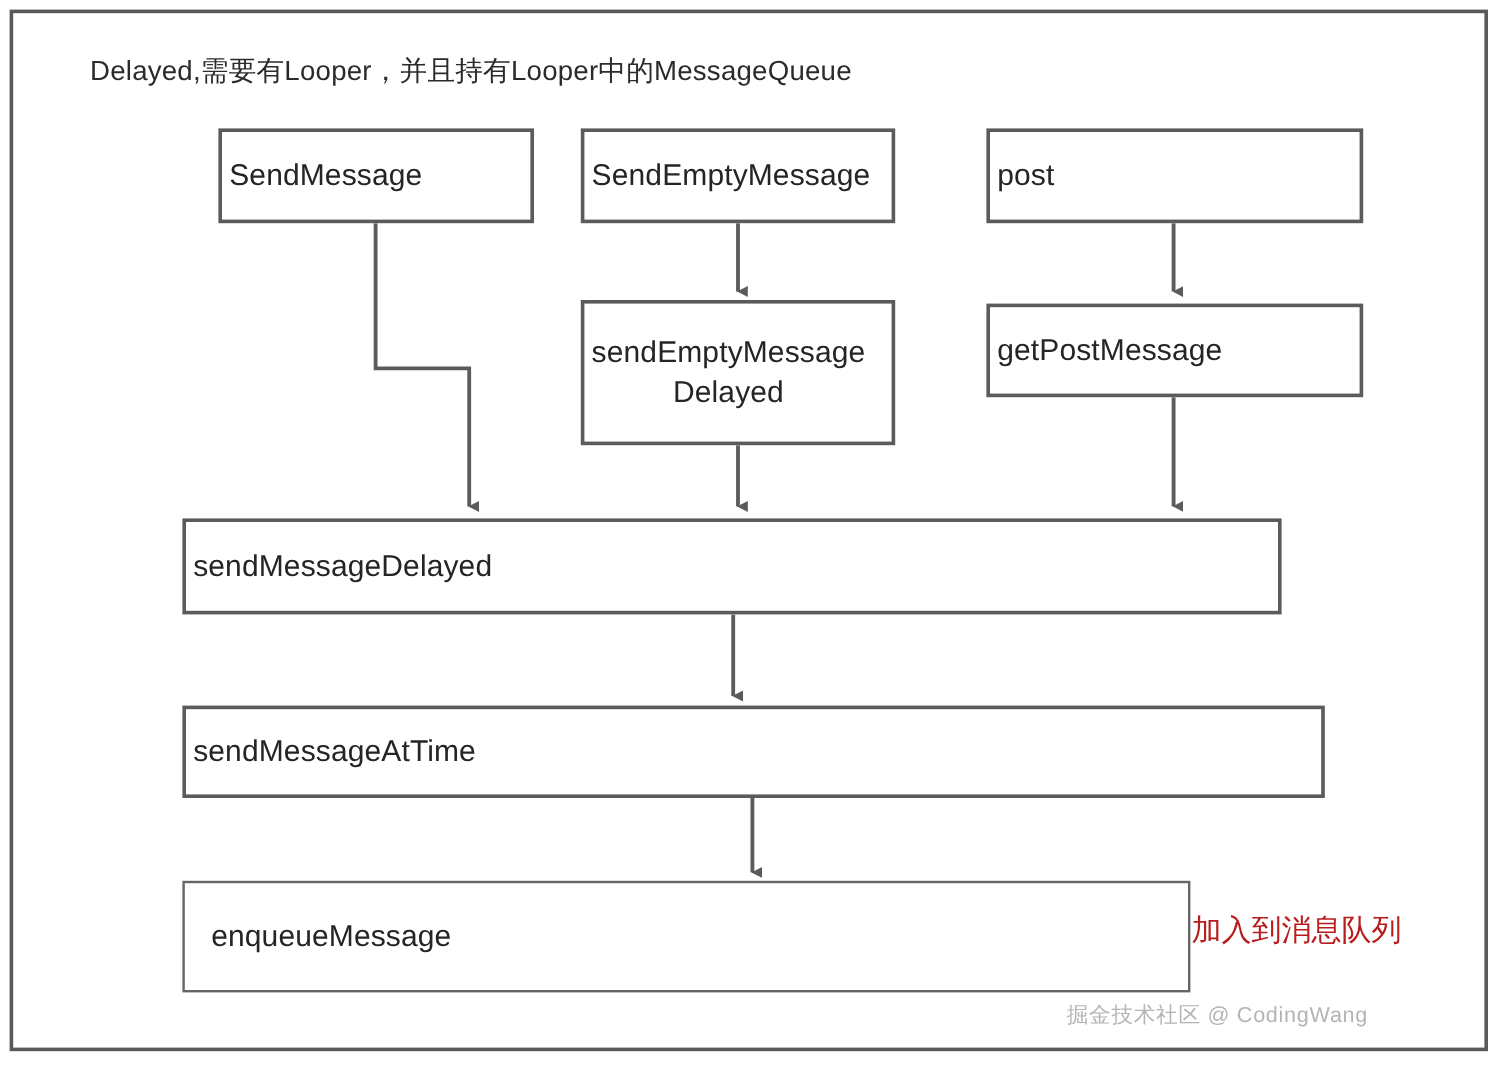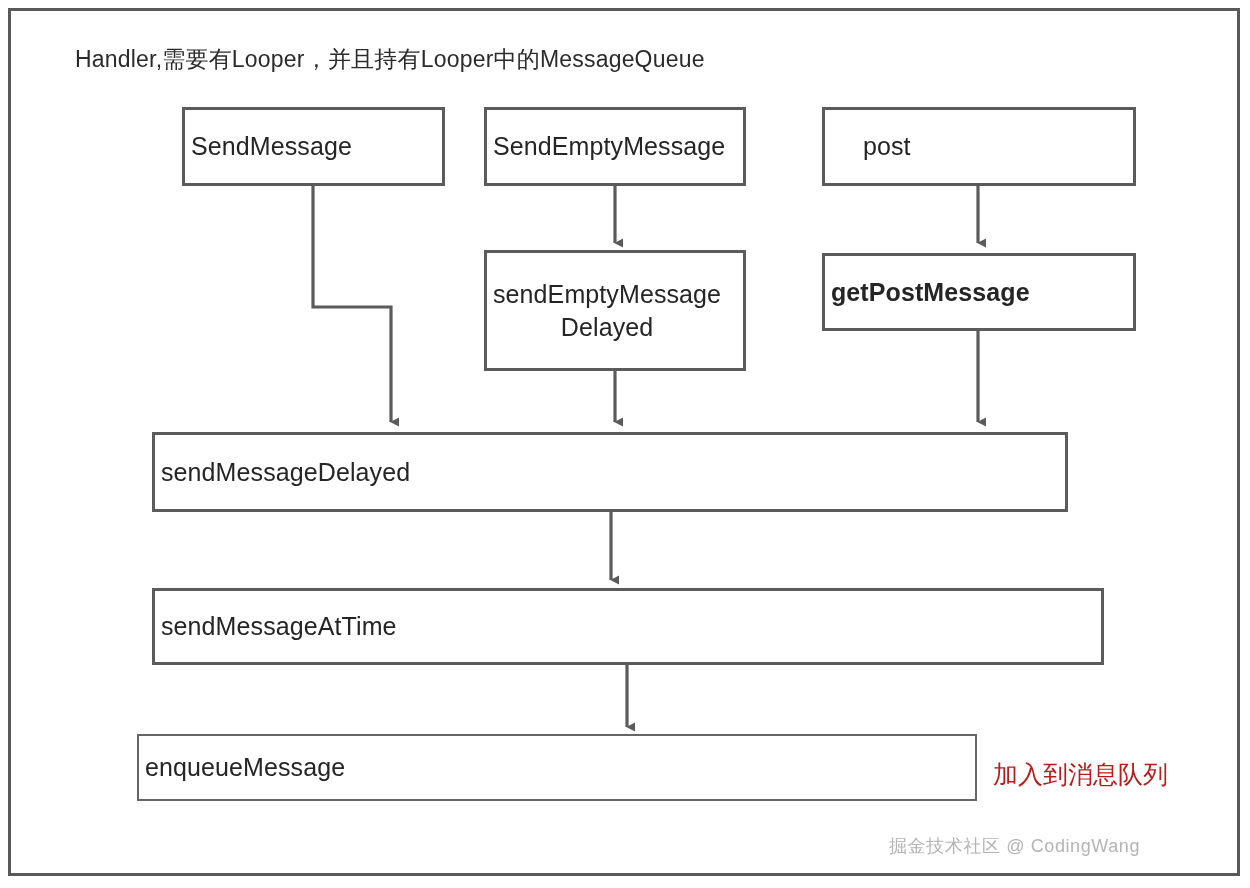"Handler,需要有Looper，并且持有Looper中的MessageQue" div { text: Handler -> Delayed }
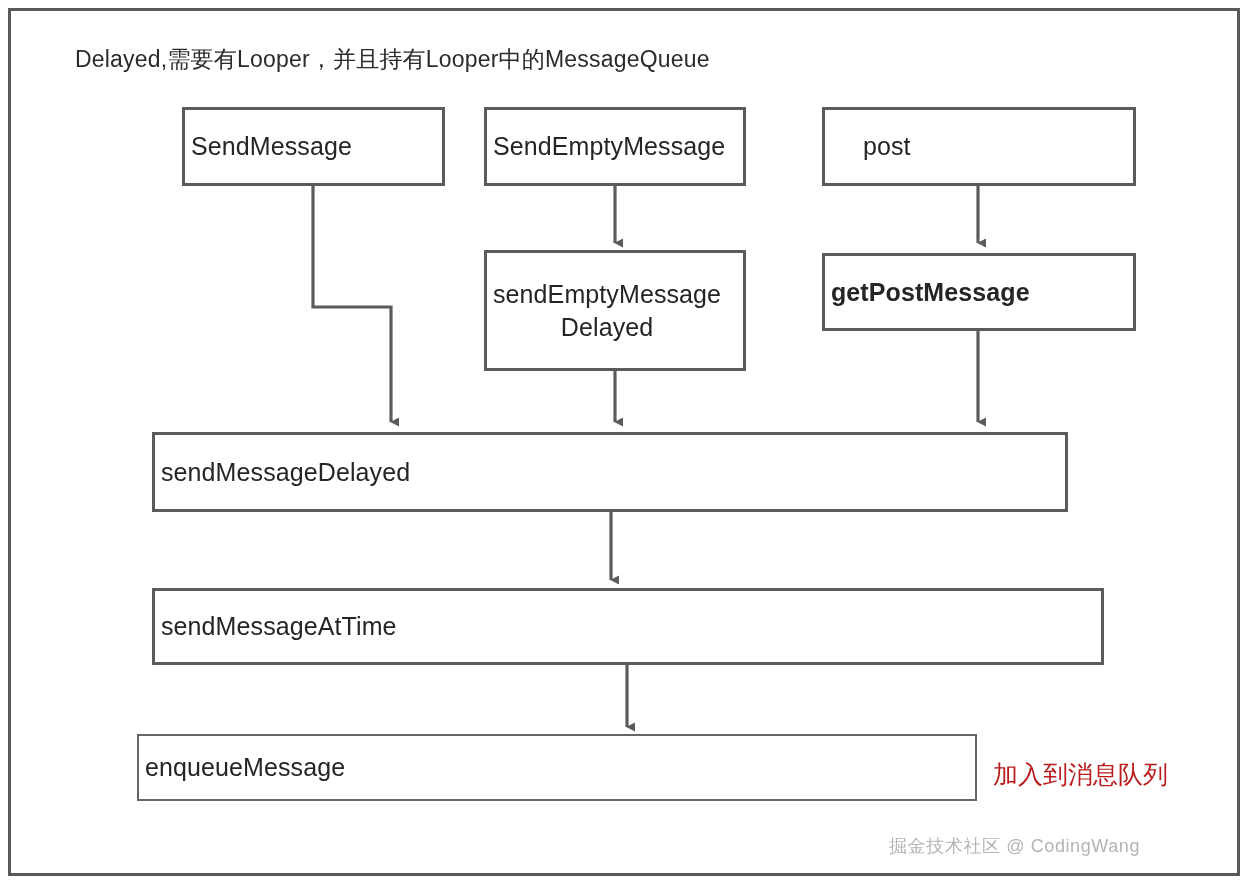"post" div.node { padding-left: 32px -> none }
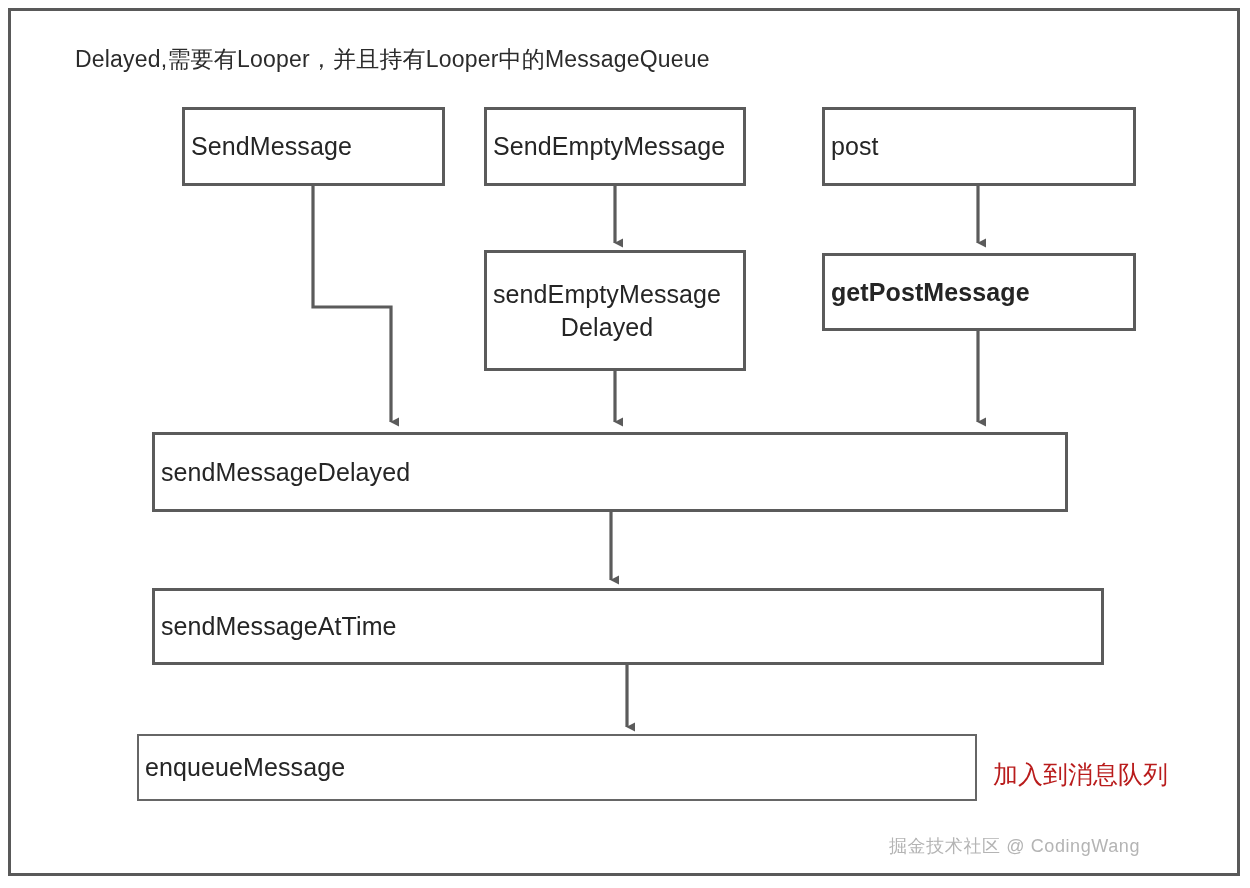"getPostMessage" div.node { font-weight: bold -> none }
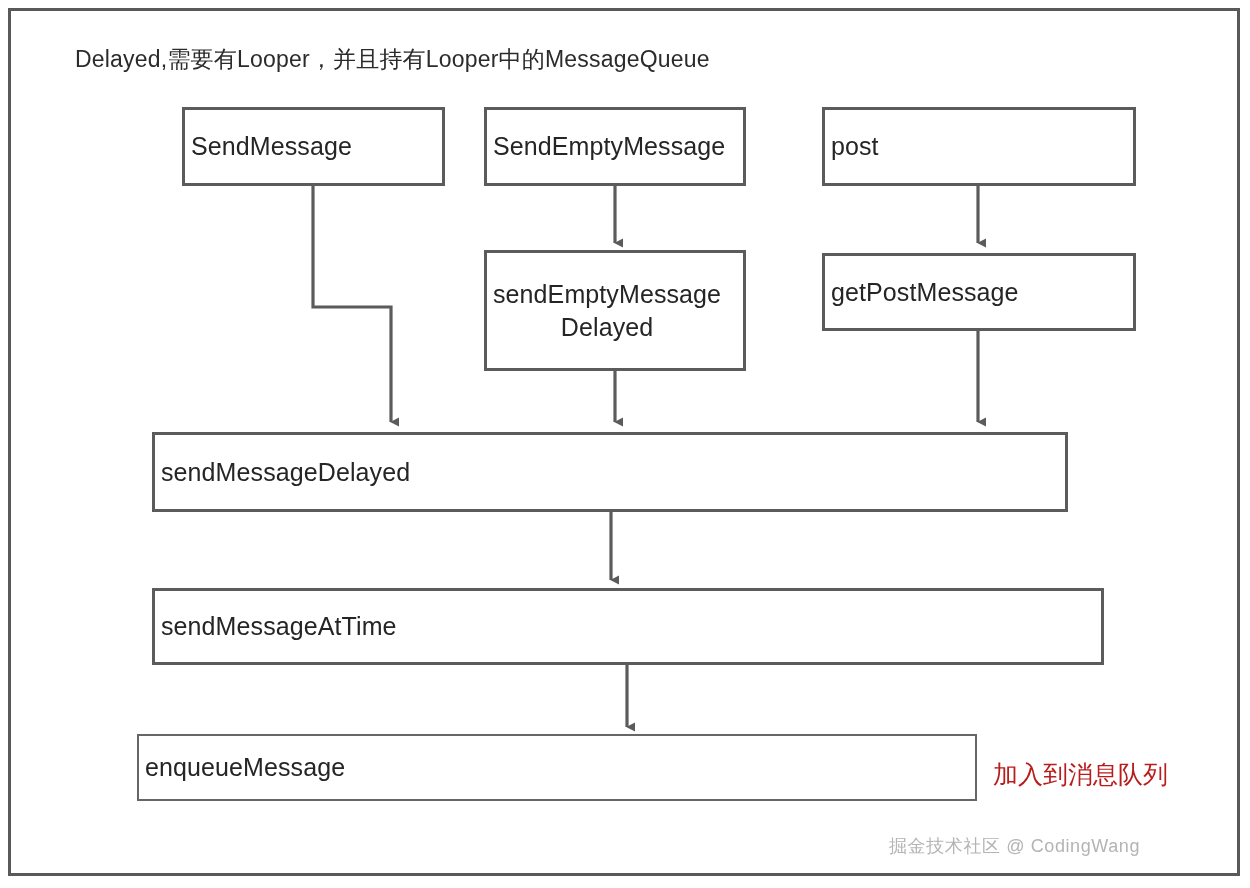"enqueueMessage" div.node { height: 67px -> 93px; left: 137px -> 152px; padding-left: none -> 16px }
